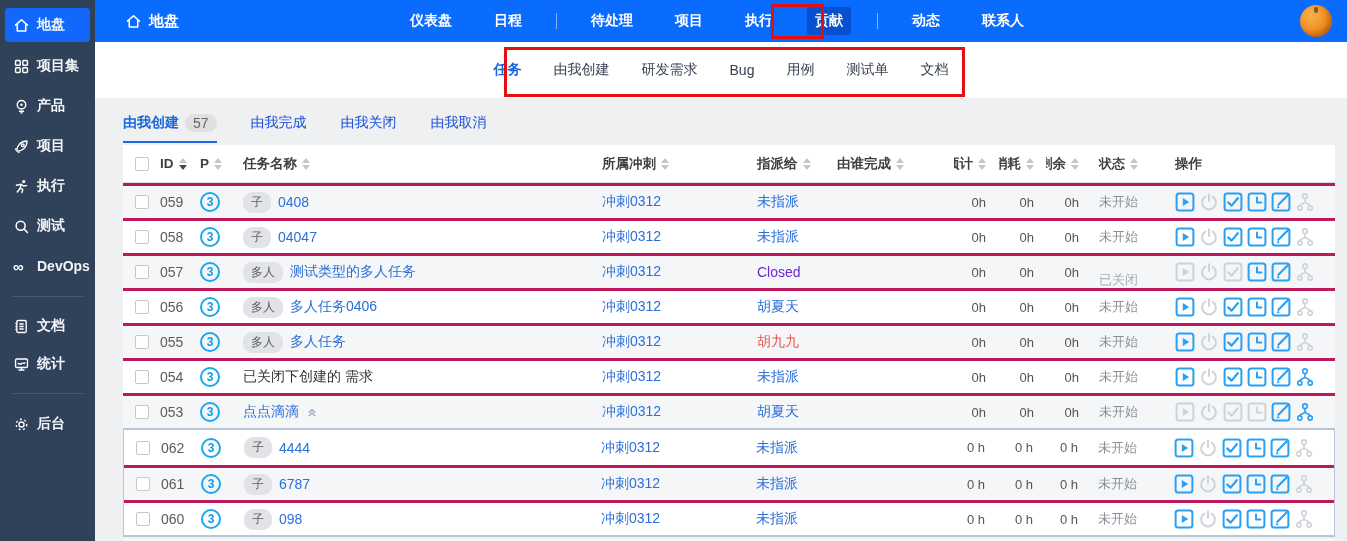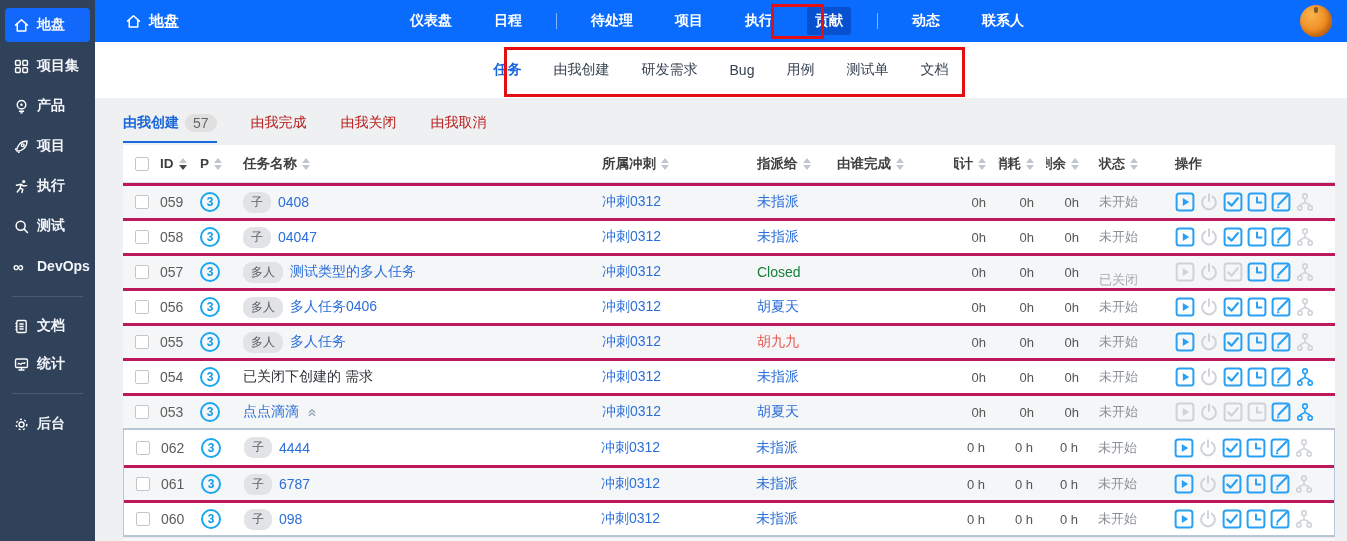"由我完成" .tab { color: #b91c1c -> #1d4ed8 }
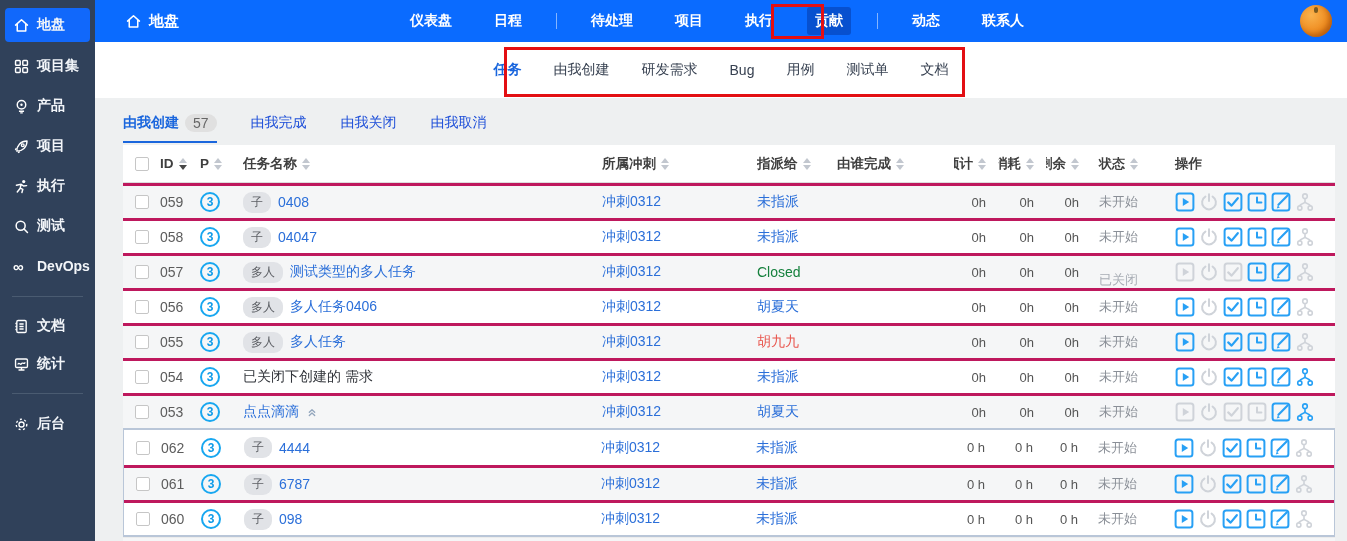"Closed" .assn.ghost { color: #15803d -> #6d28d9 }
